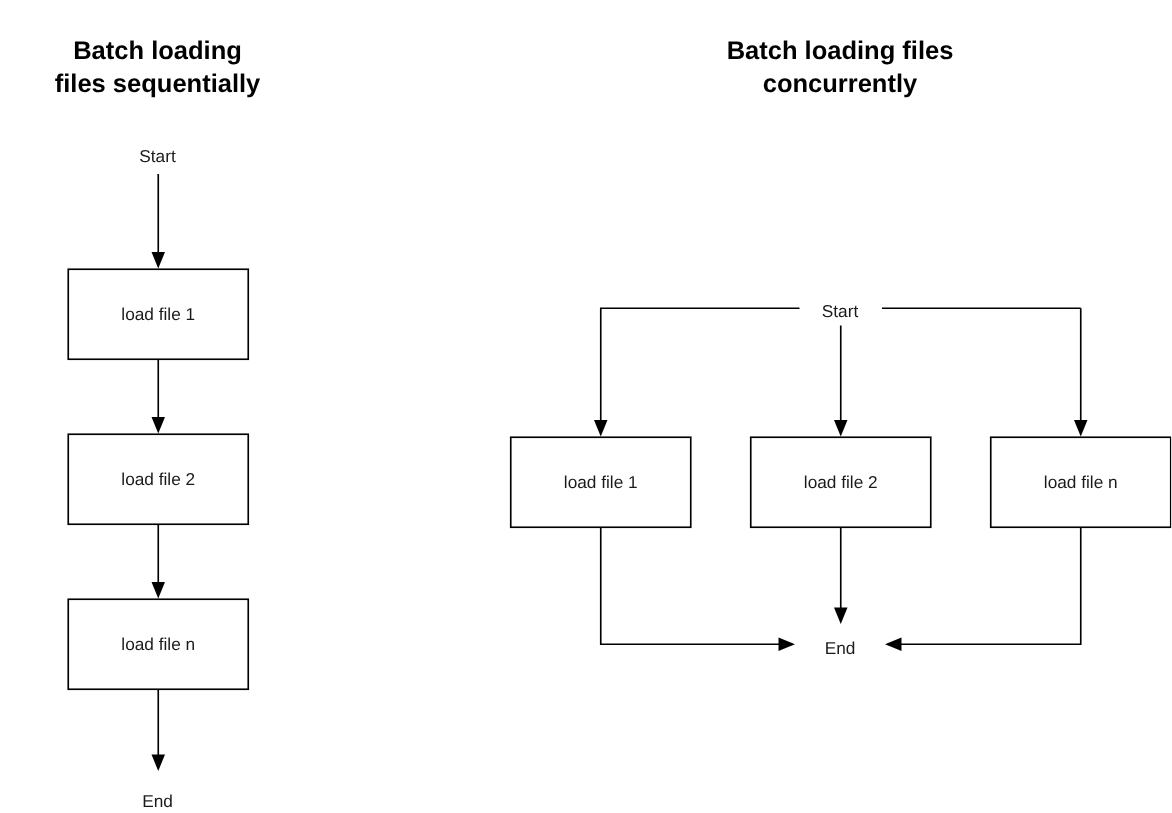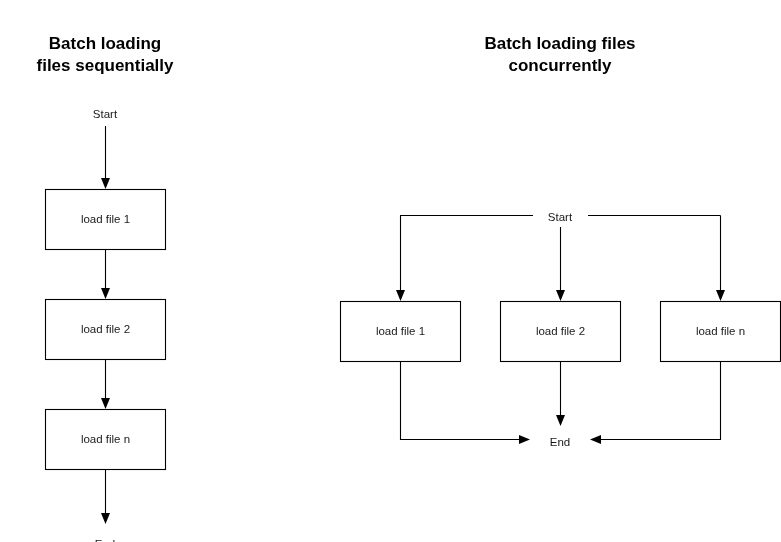"Batch loading" #diagram-root { top: 18px -> 8px }
